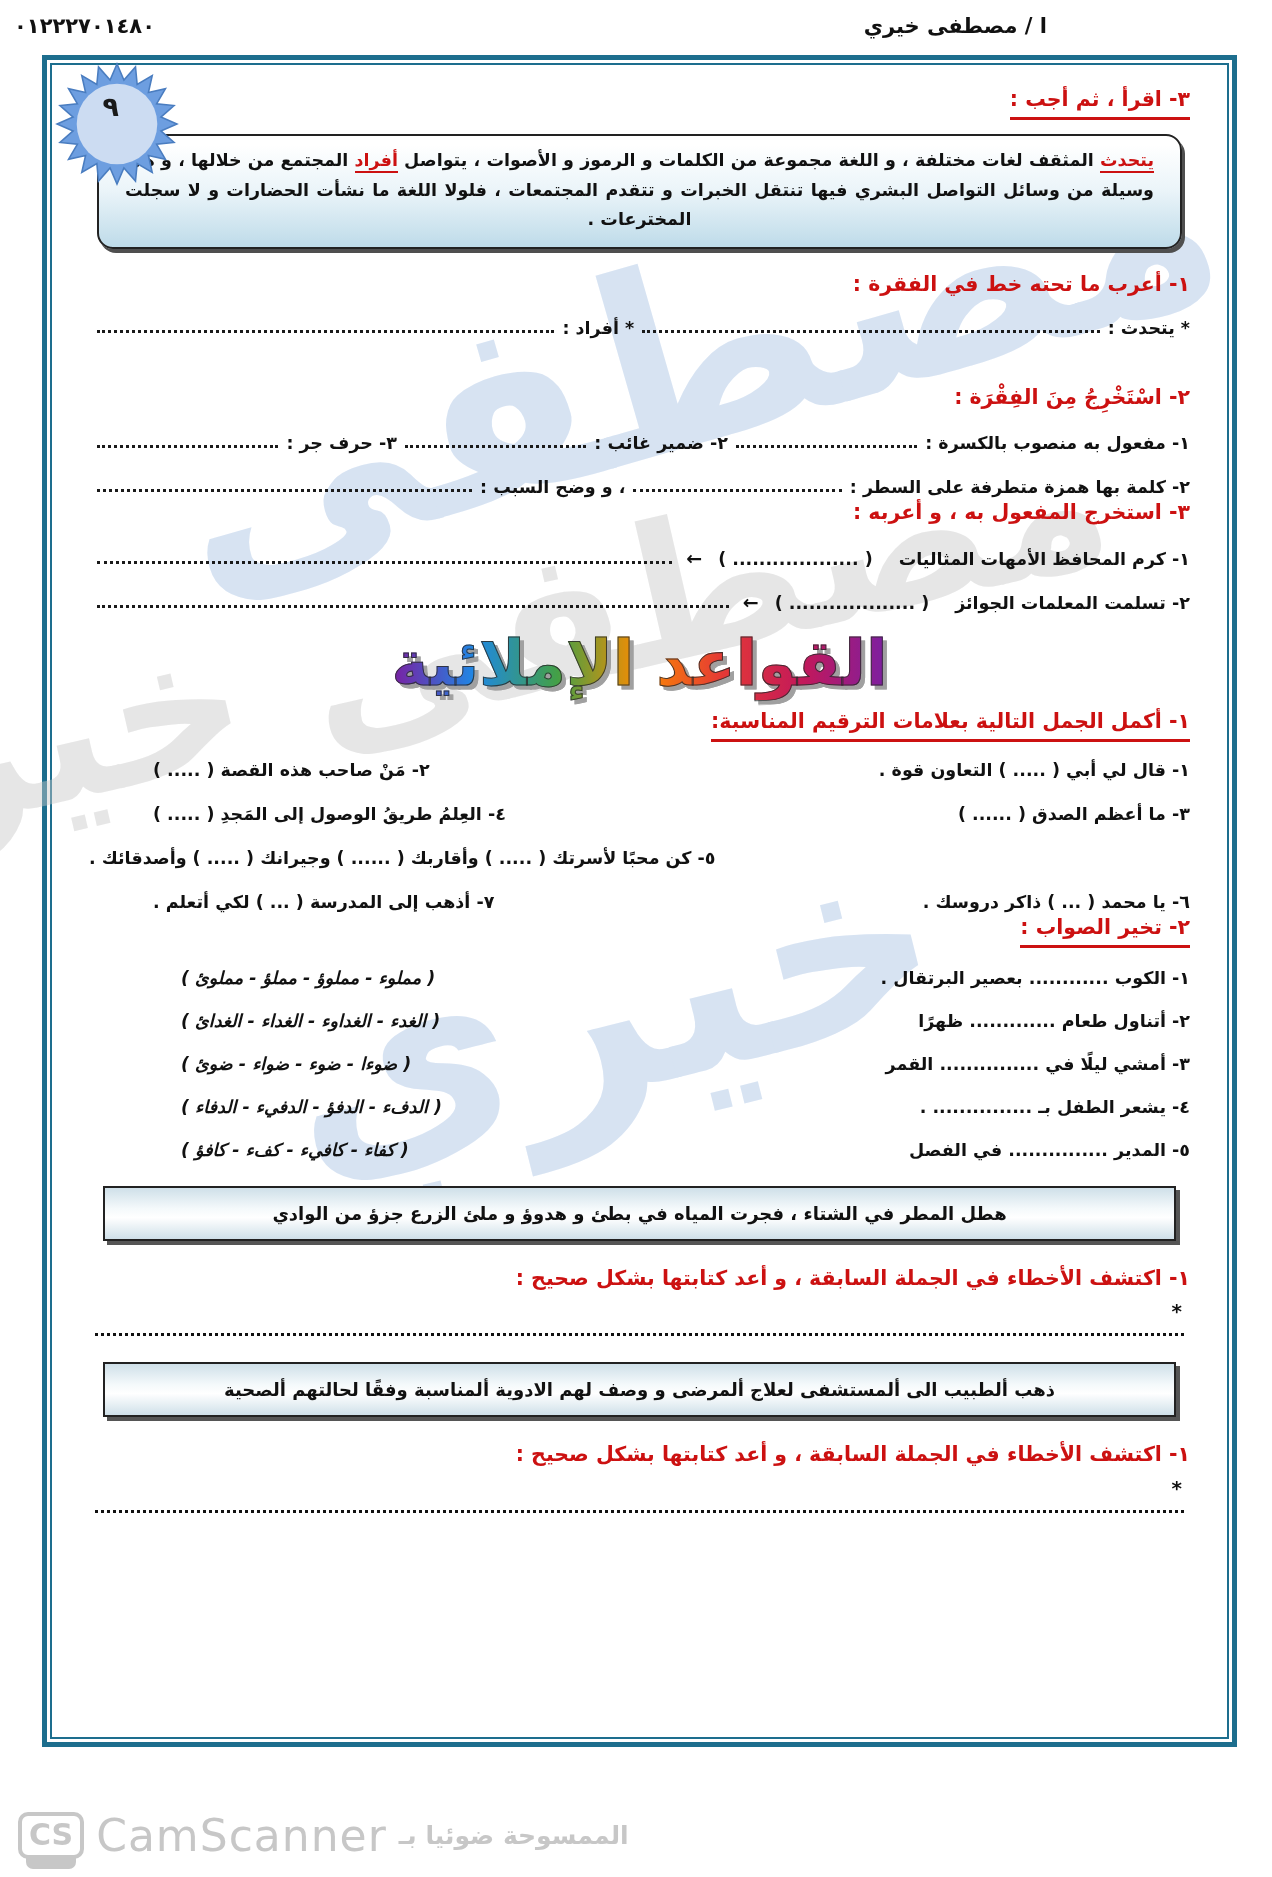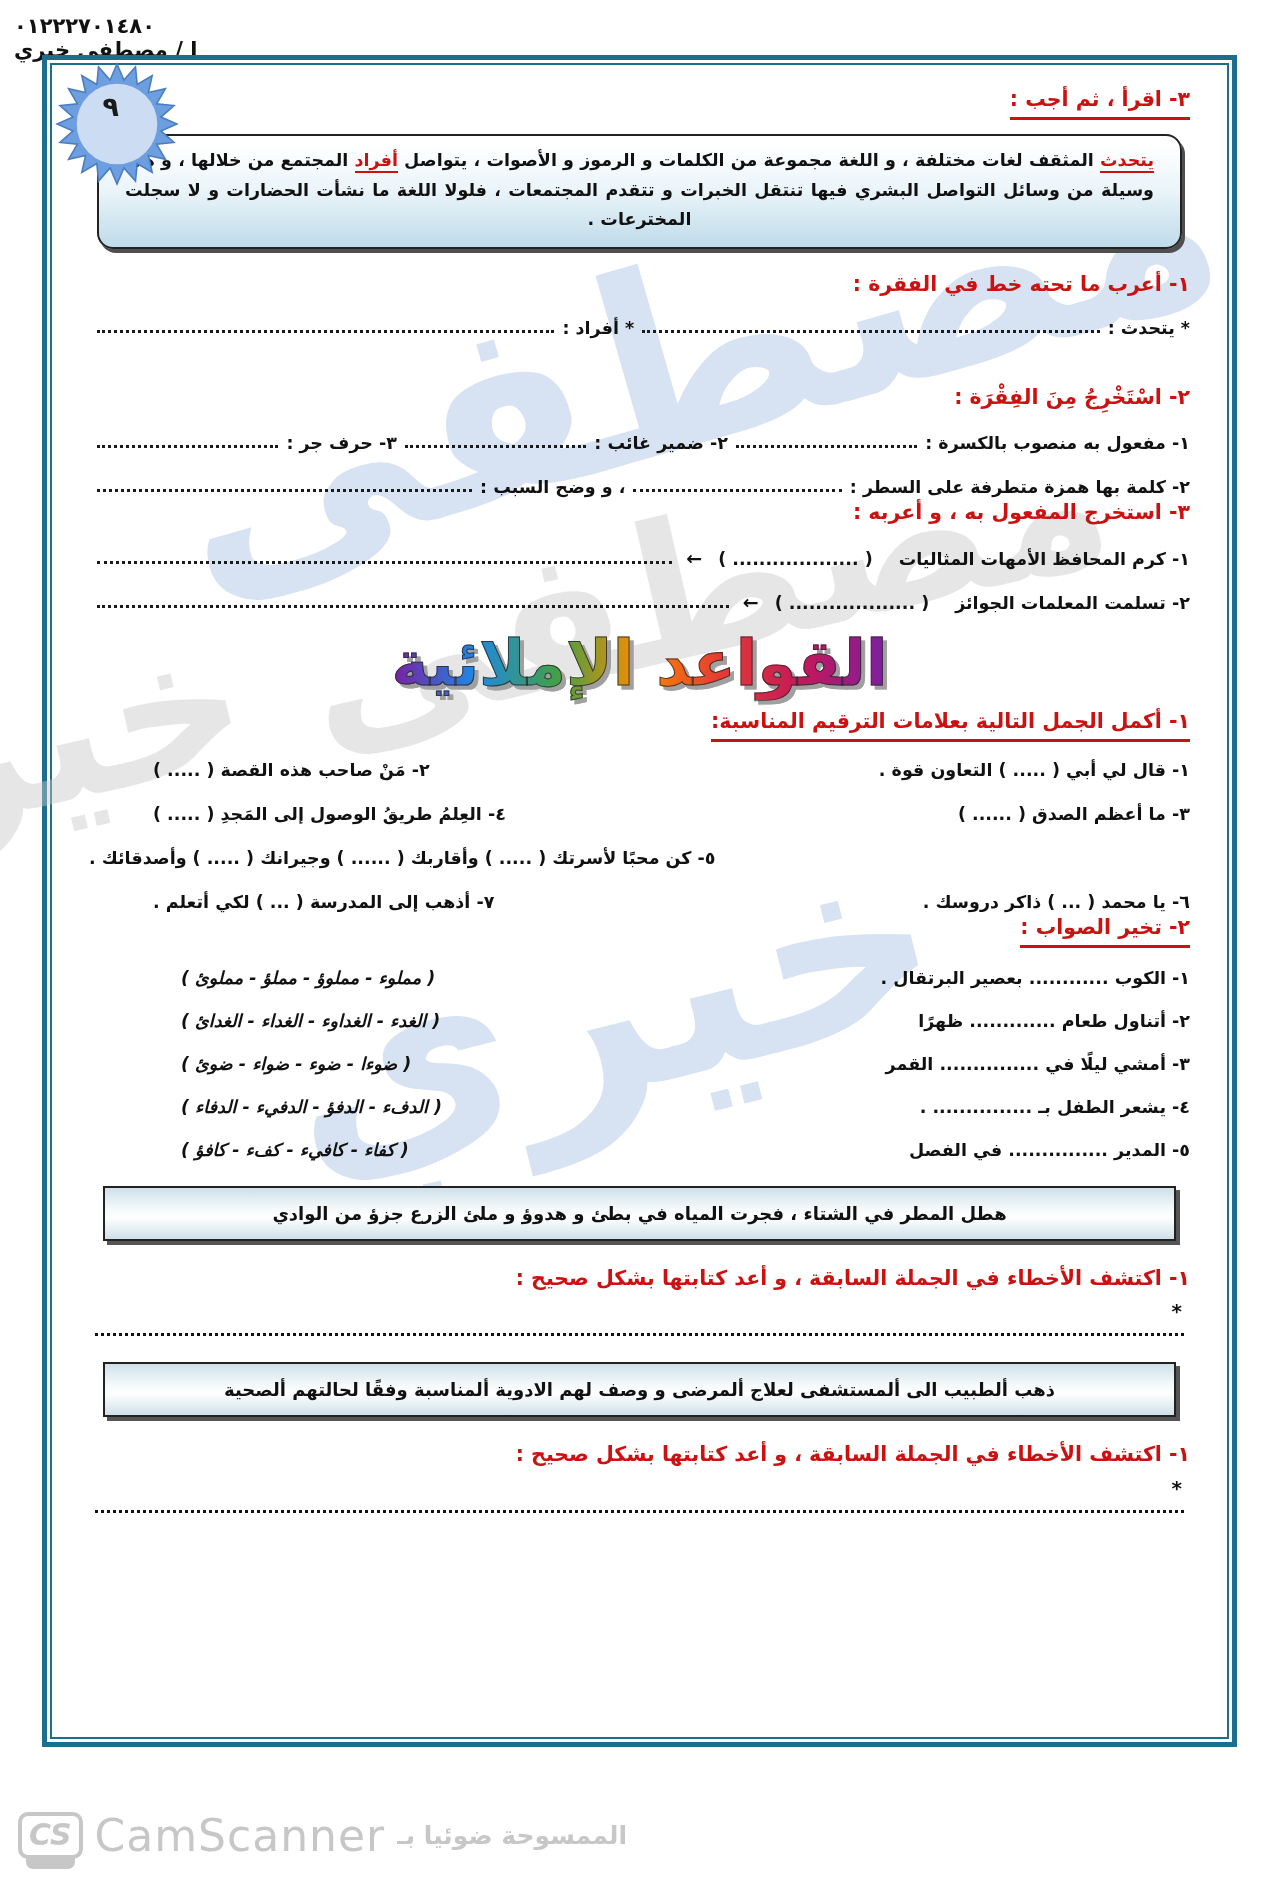"٠١٢٢٢٧٠١٤٨٠" .top-header { flex-direction: column -> none }
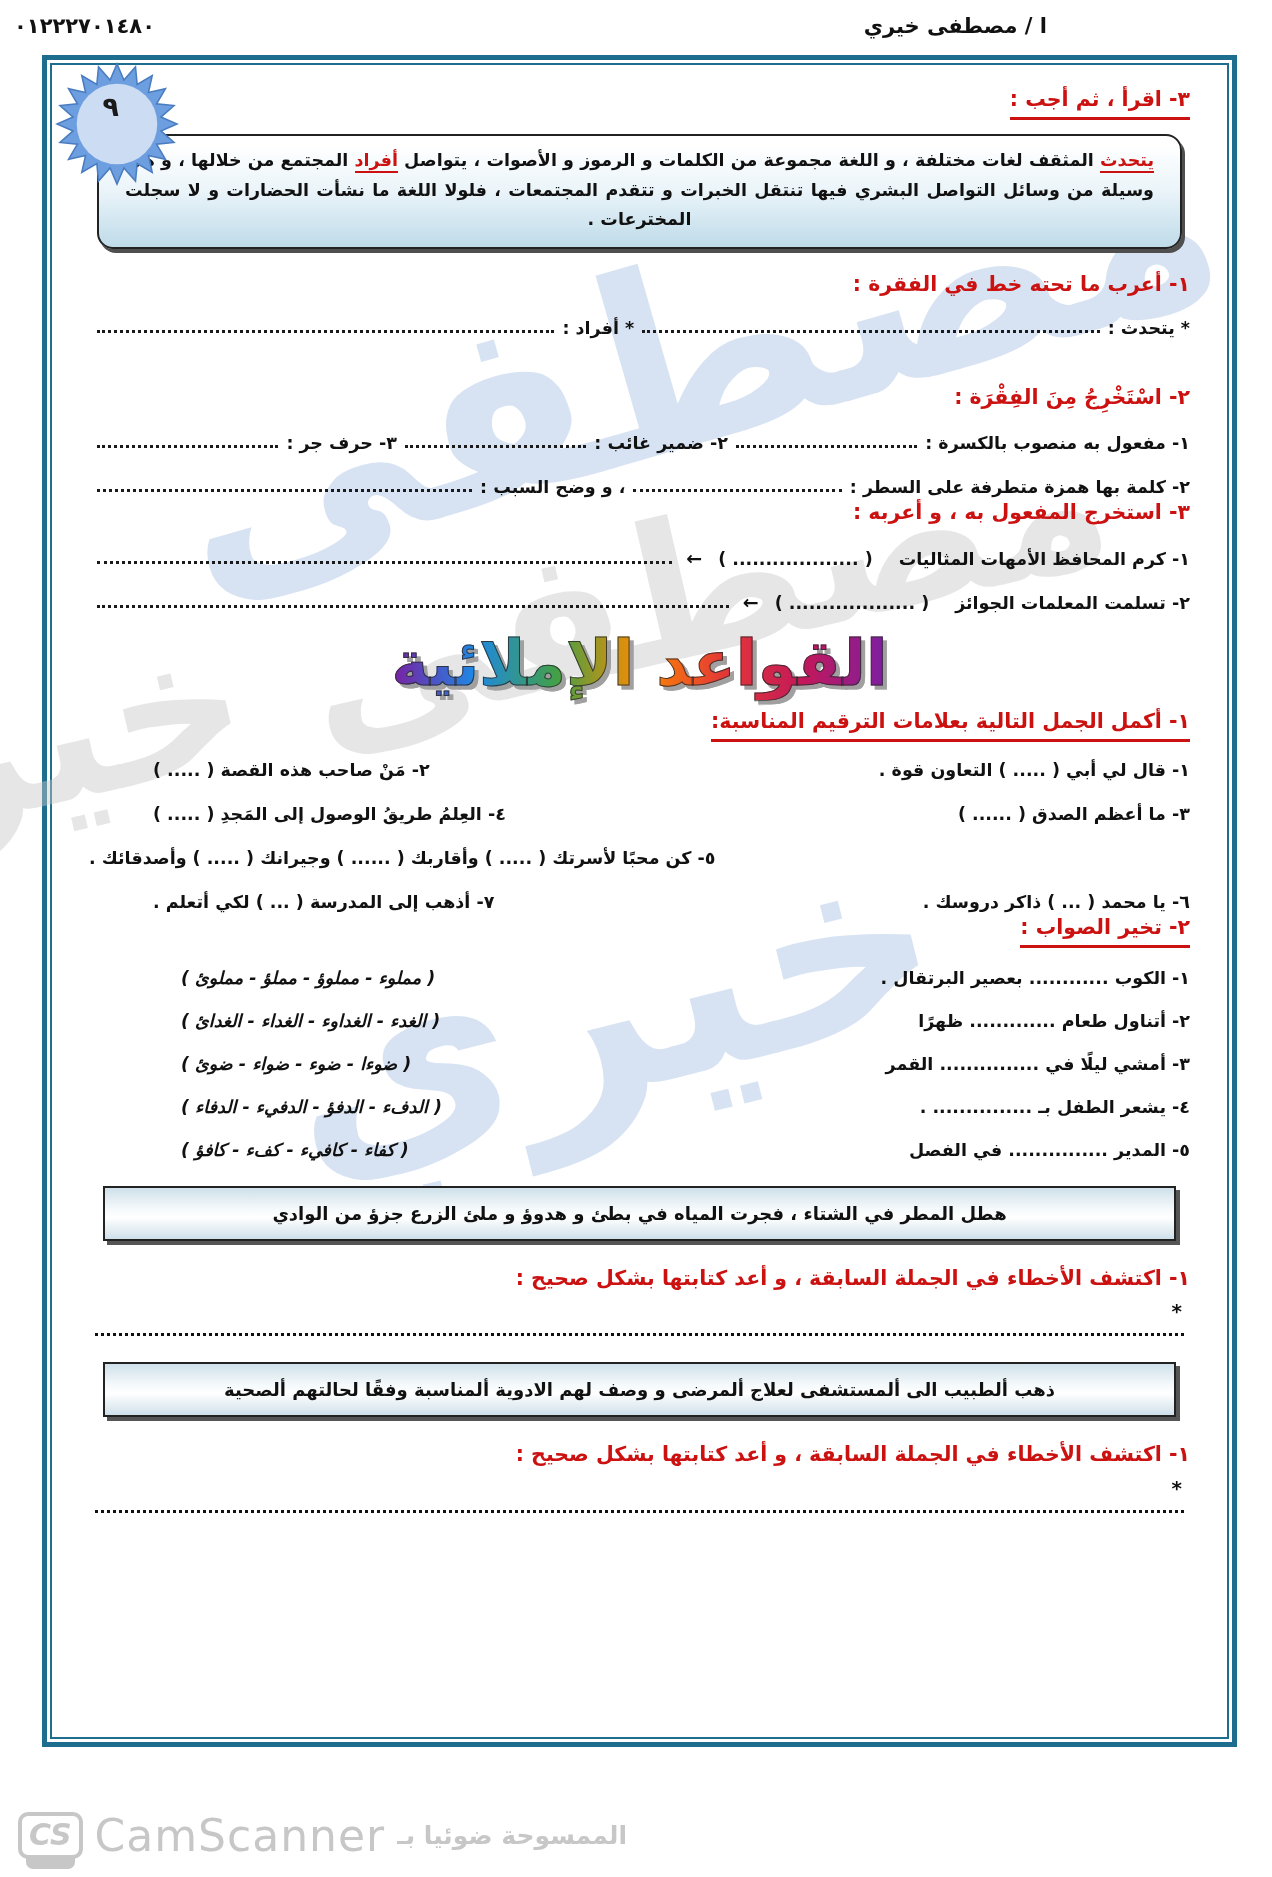"CS" .cs-logo { font-style: italic -> none }
